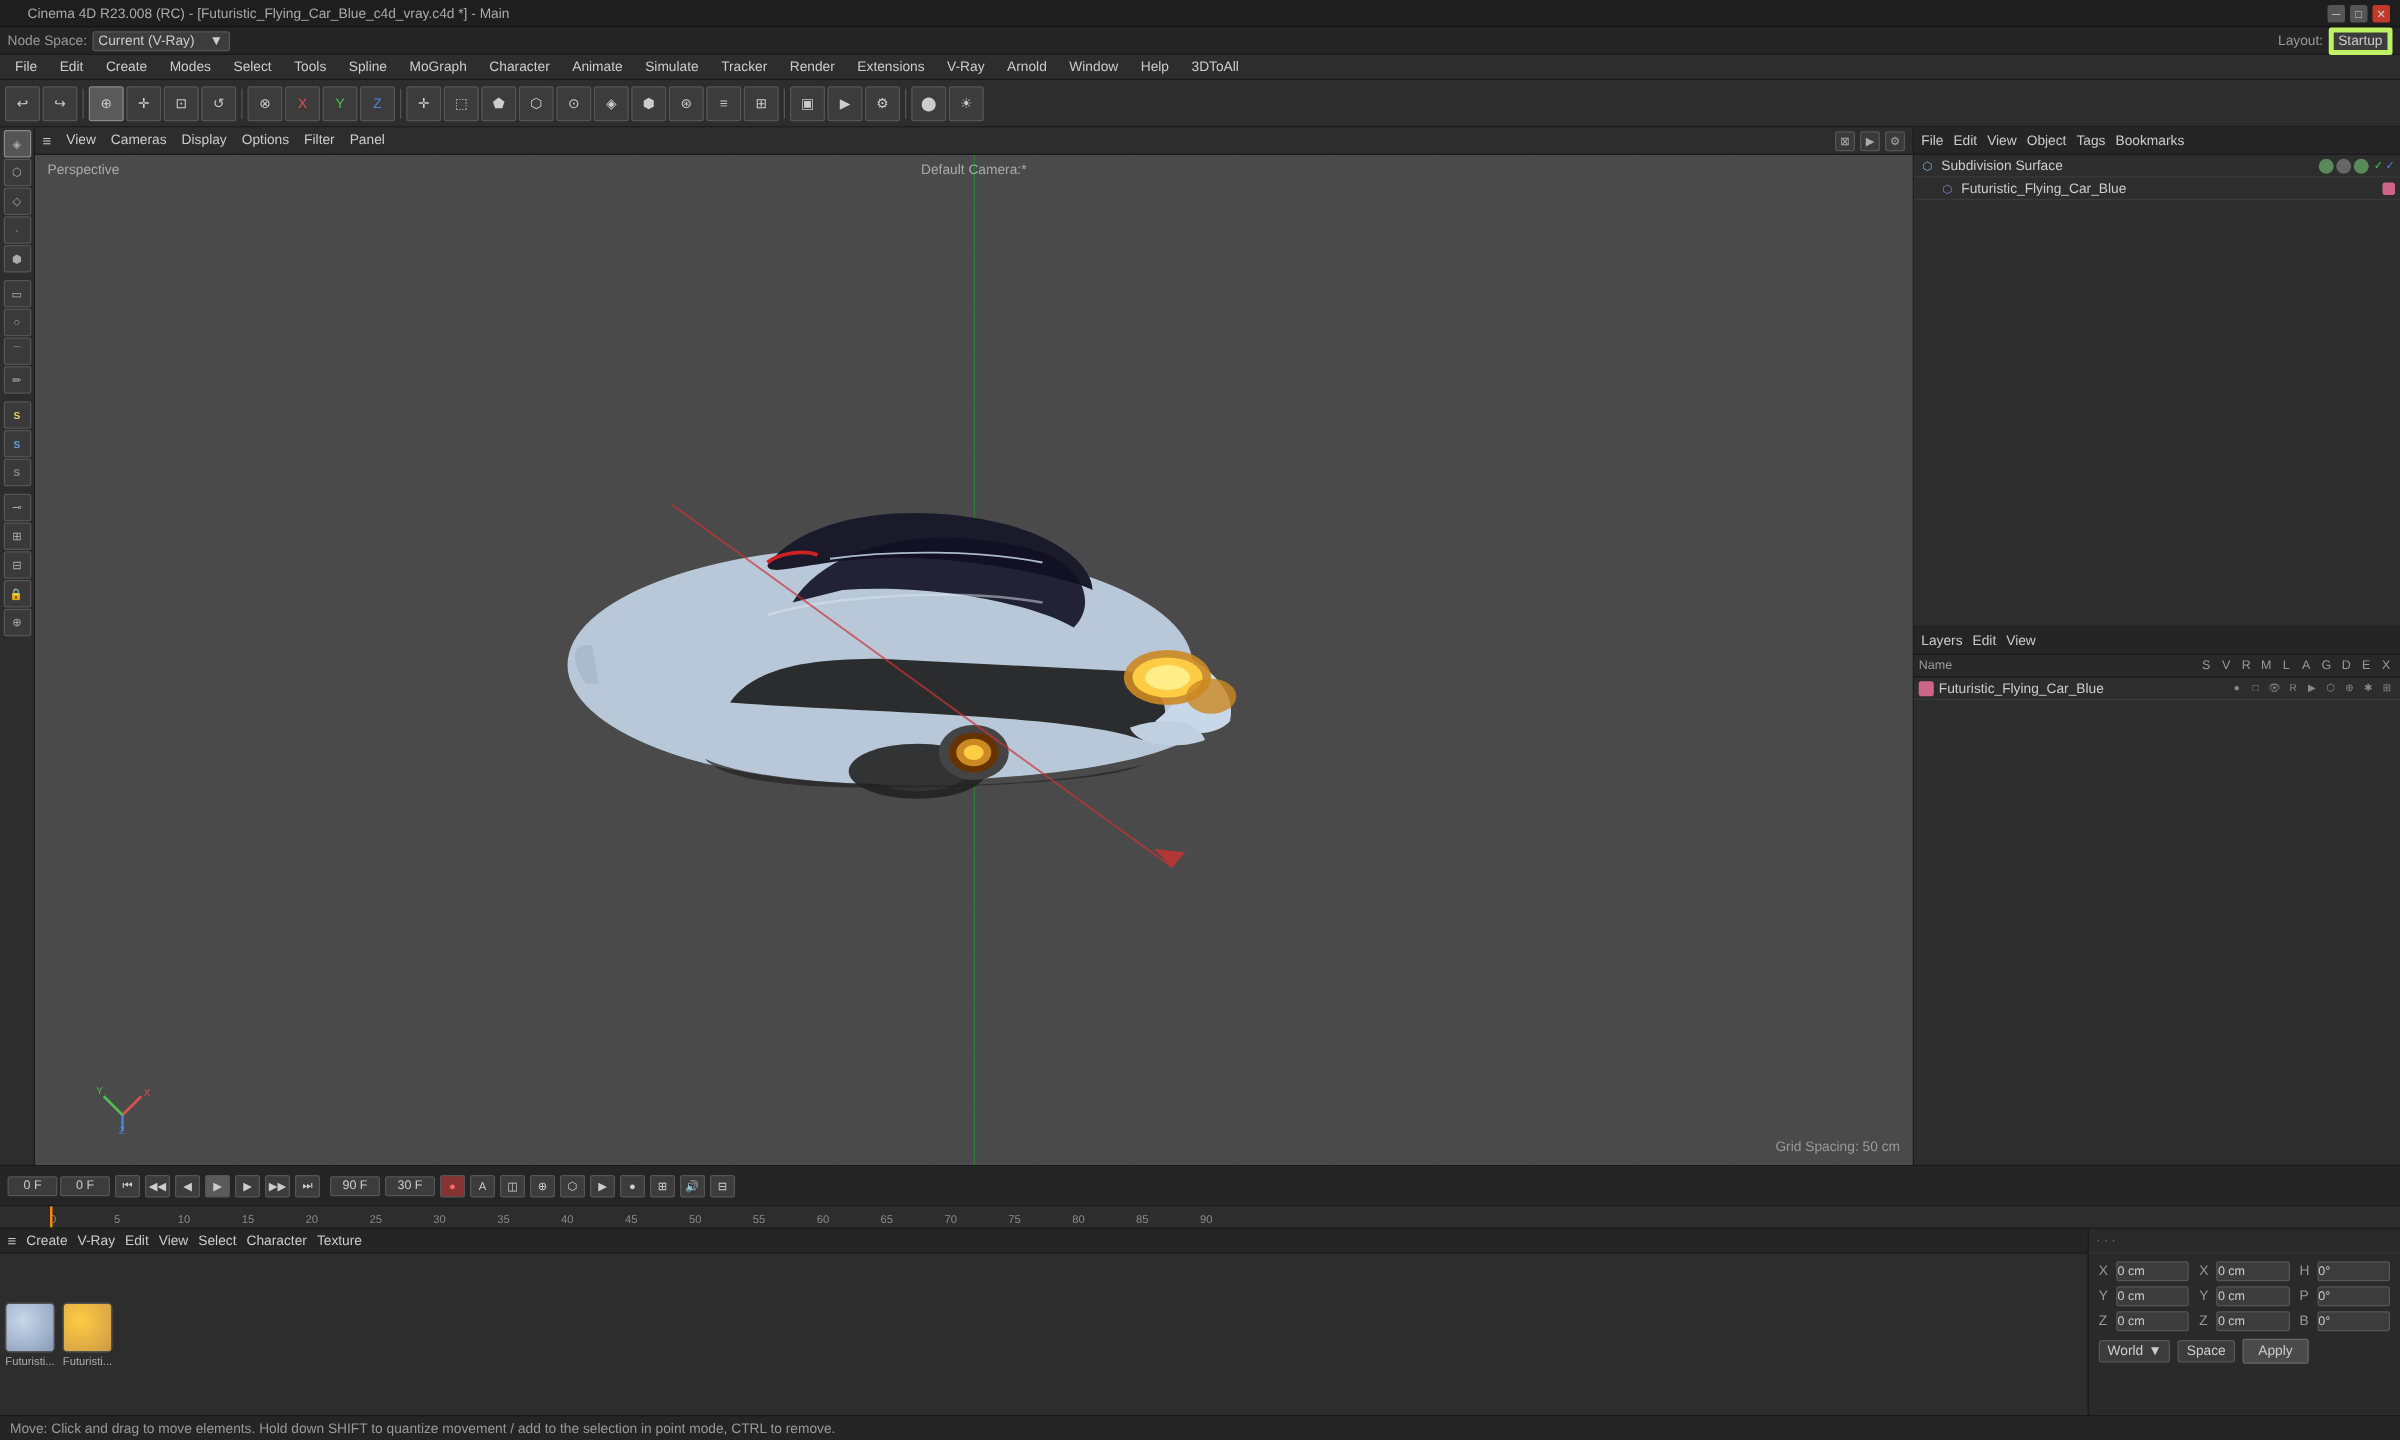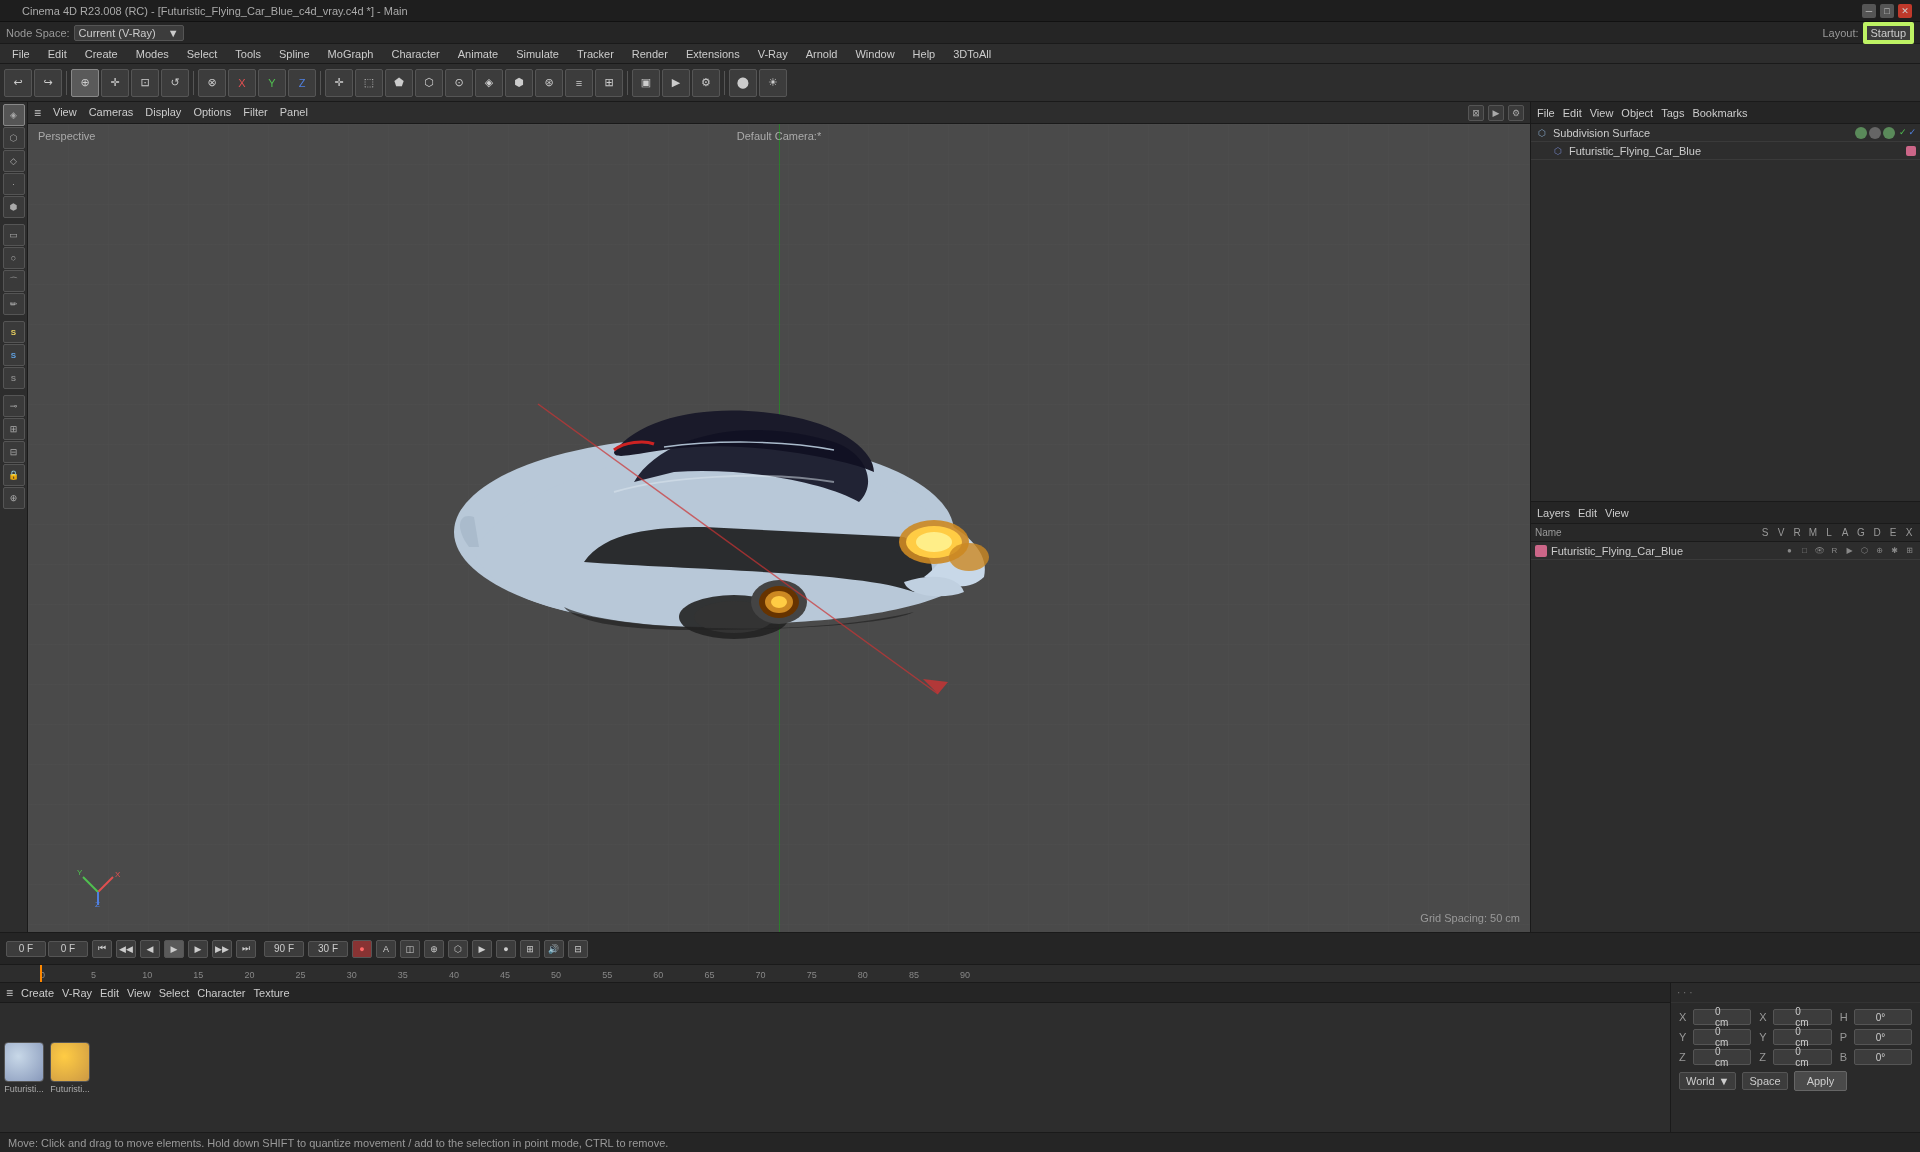"0 cm" .coord-value { padding: 0 21px -> 0 0 }
